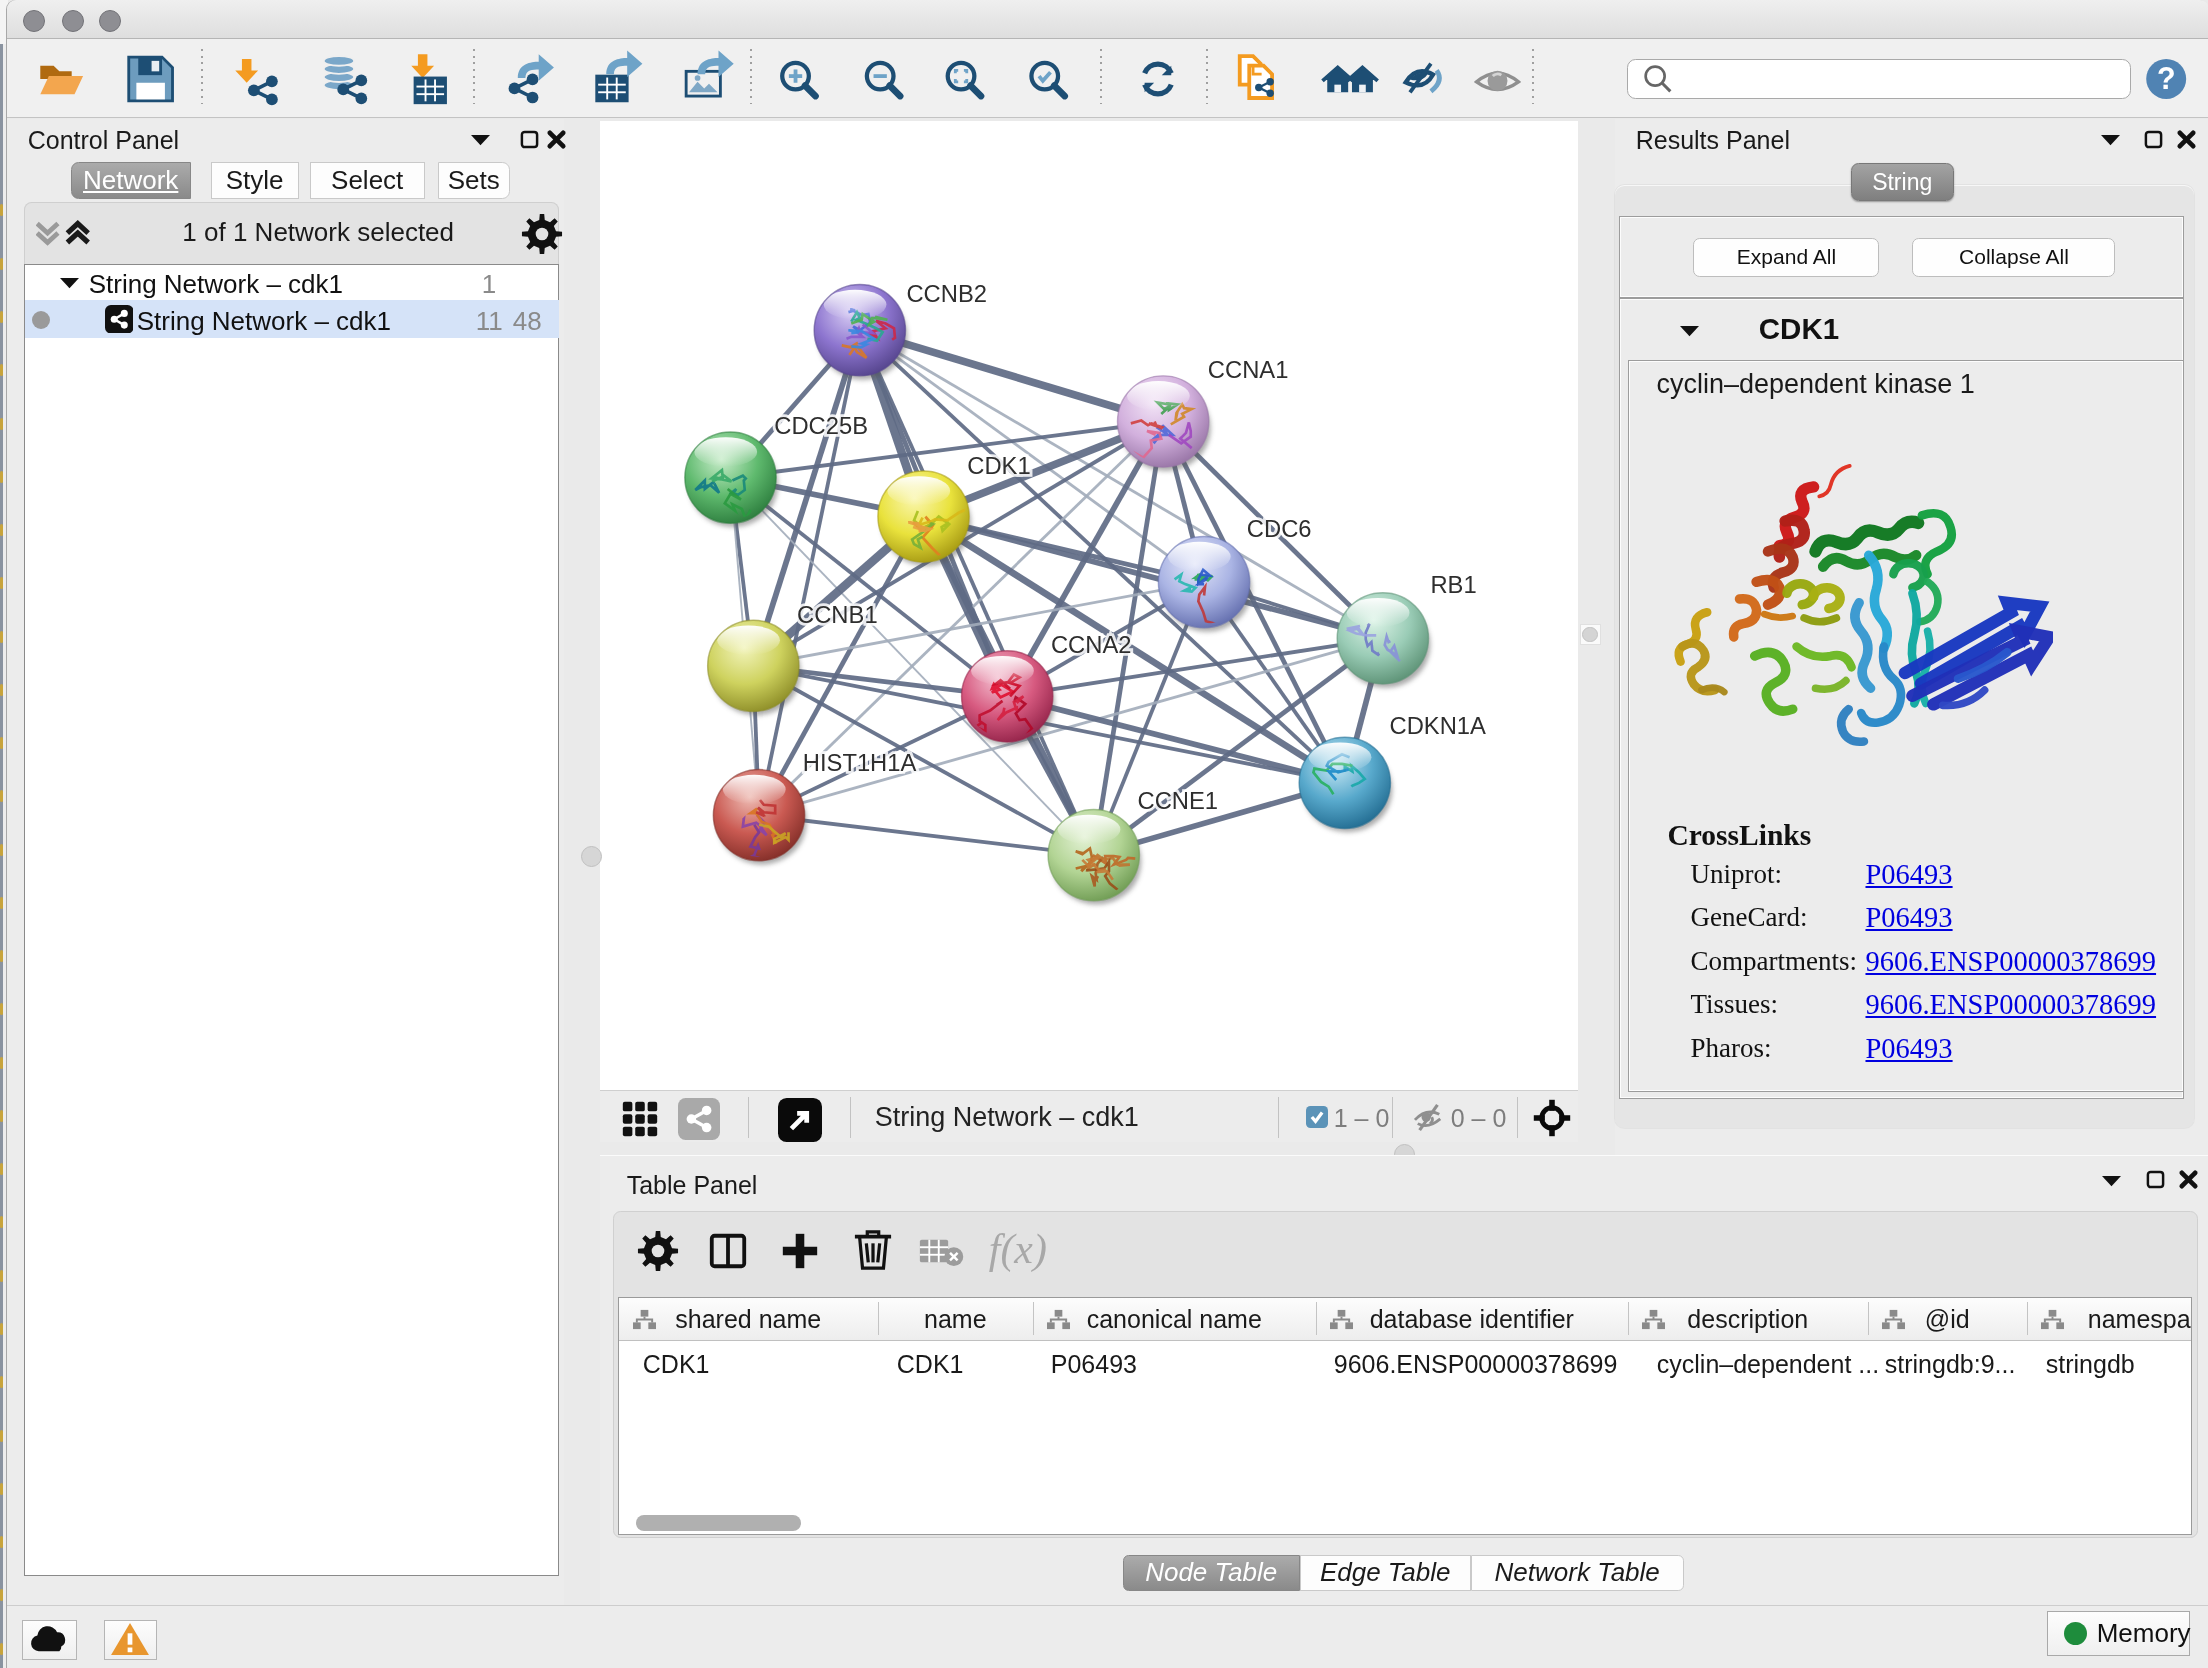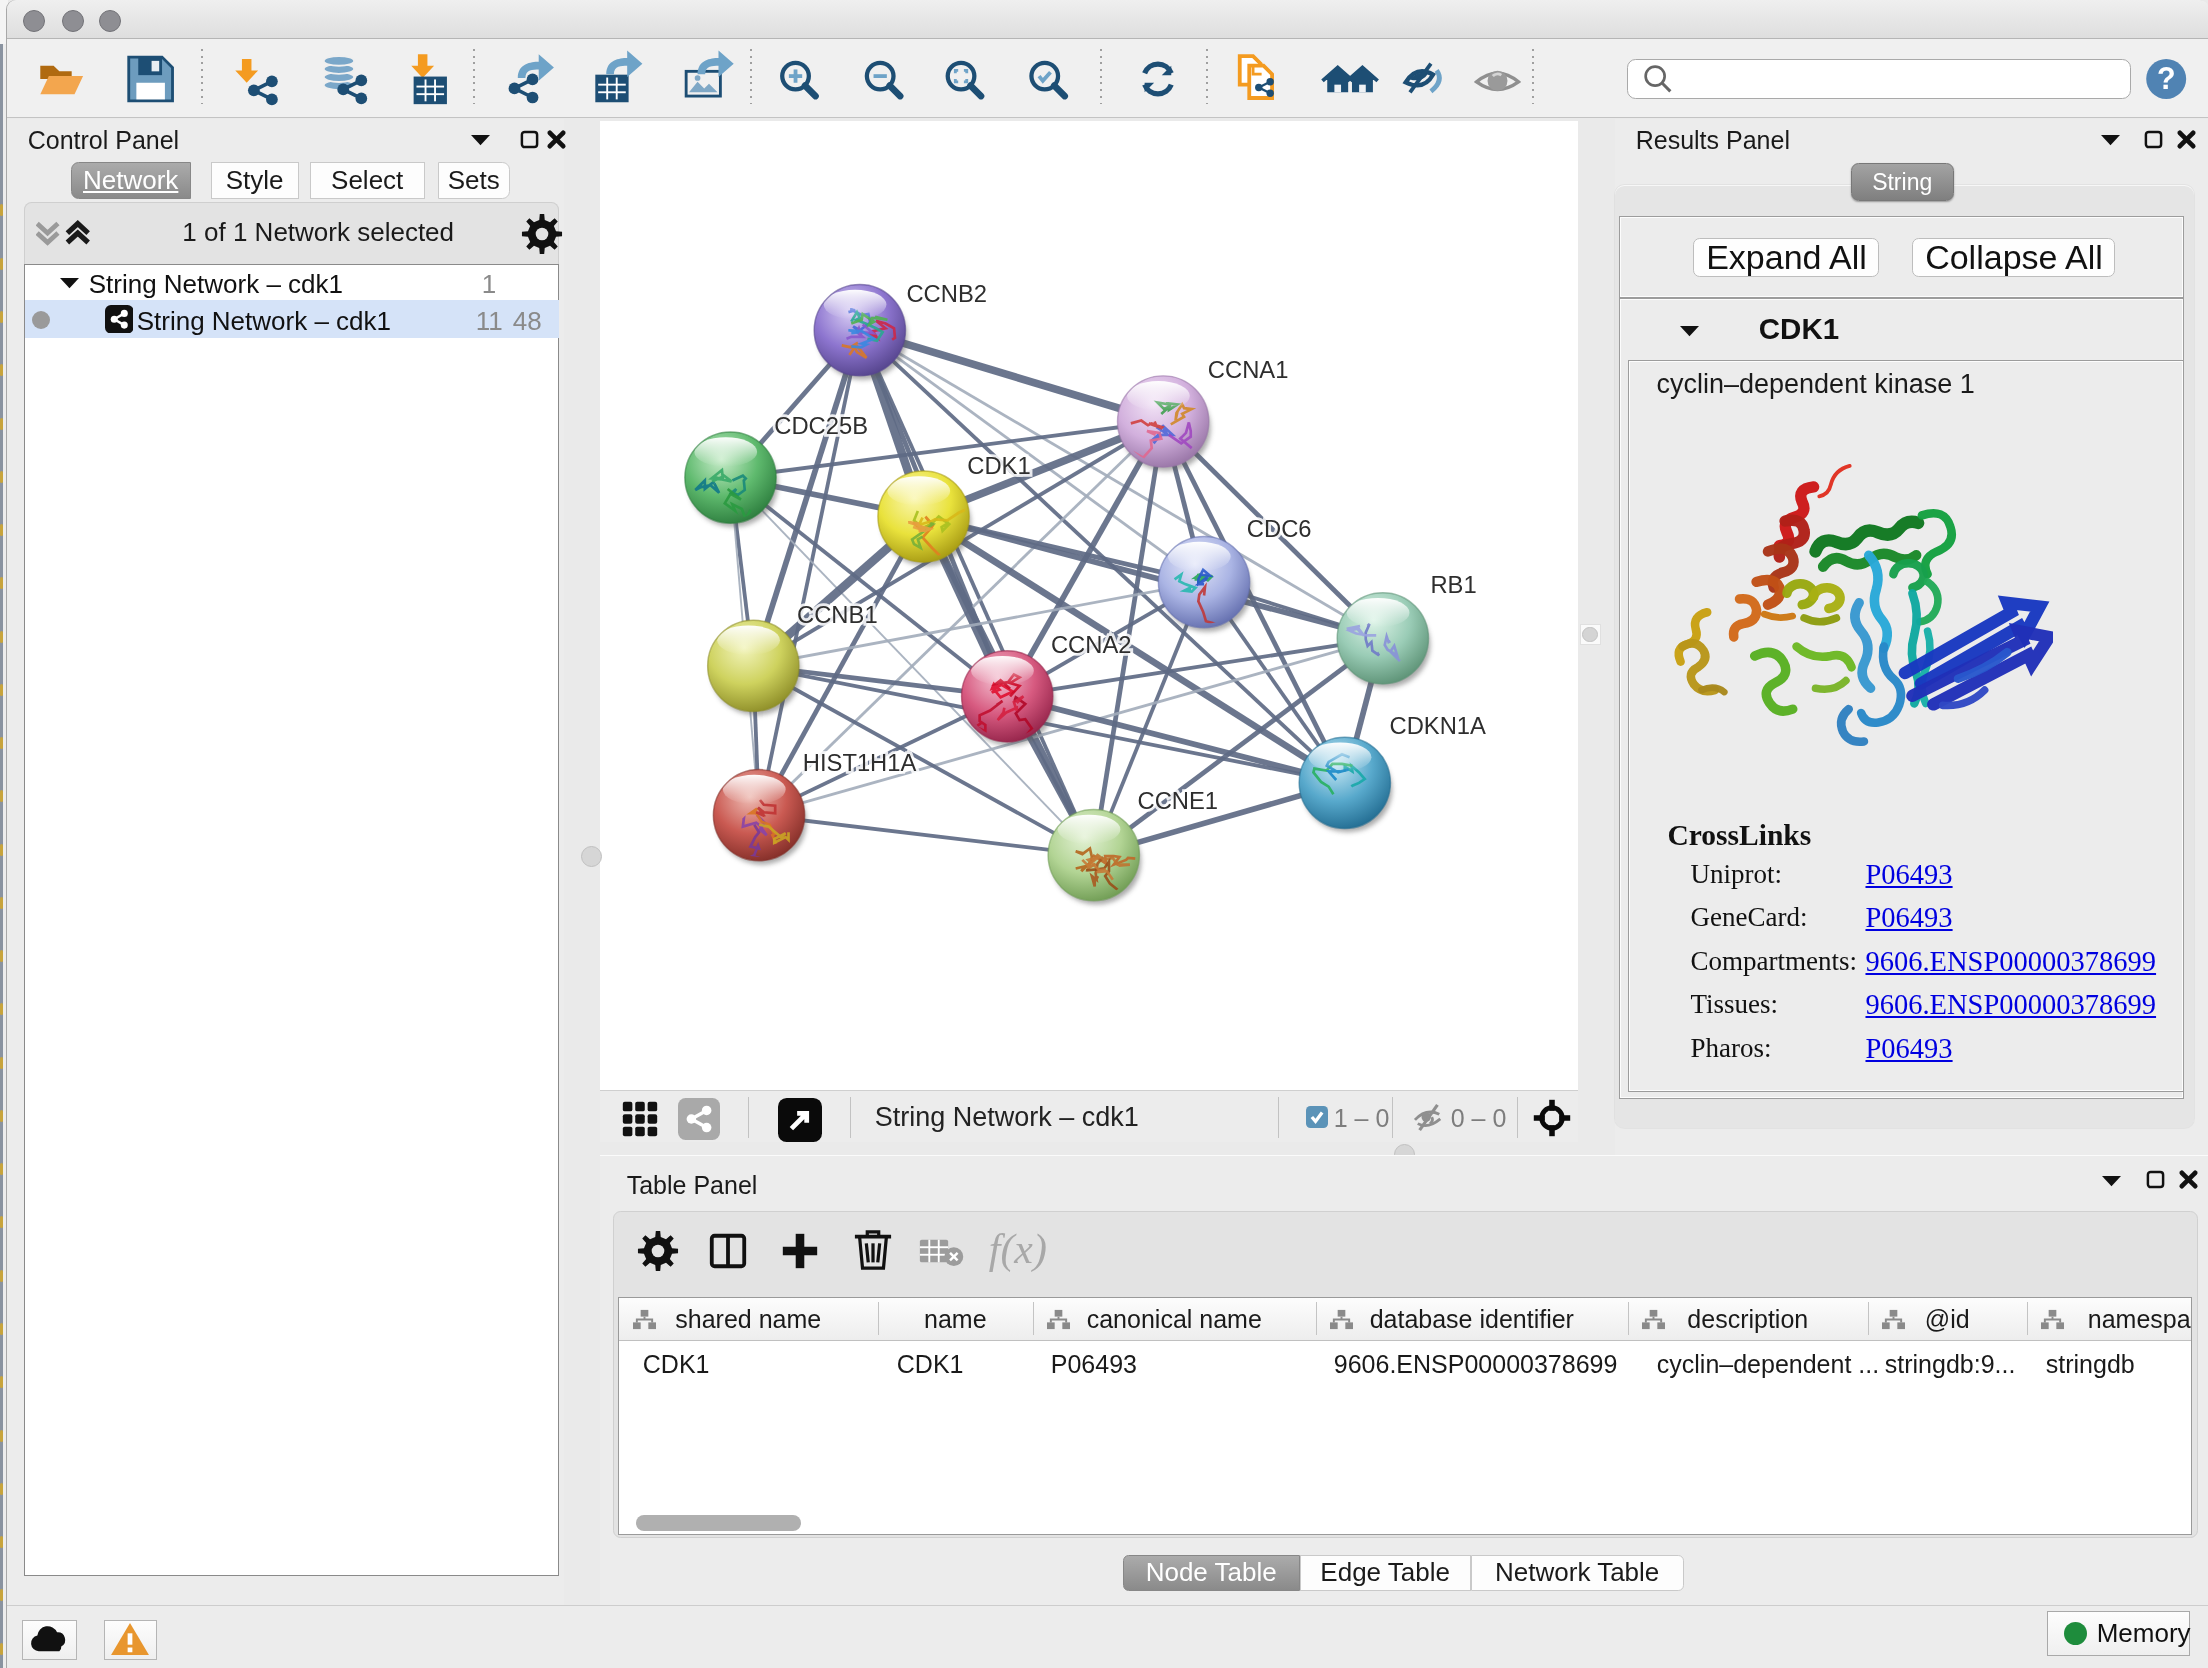"Expand All" .rbtn { font-size: 34px -> 21px }
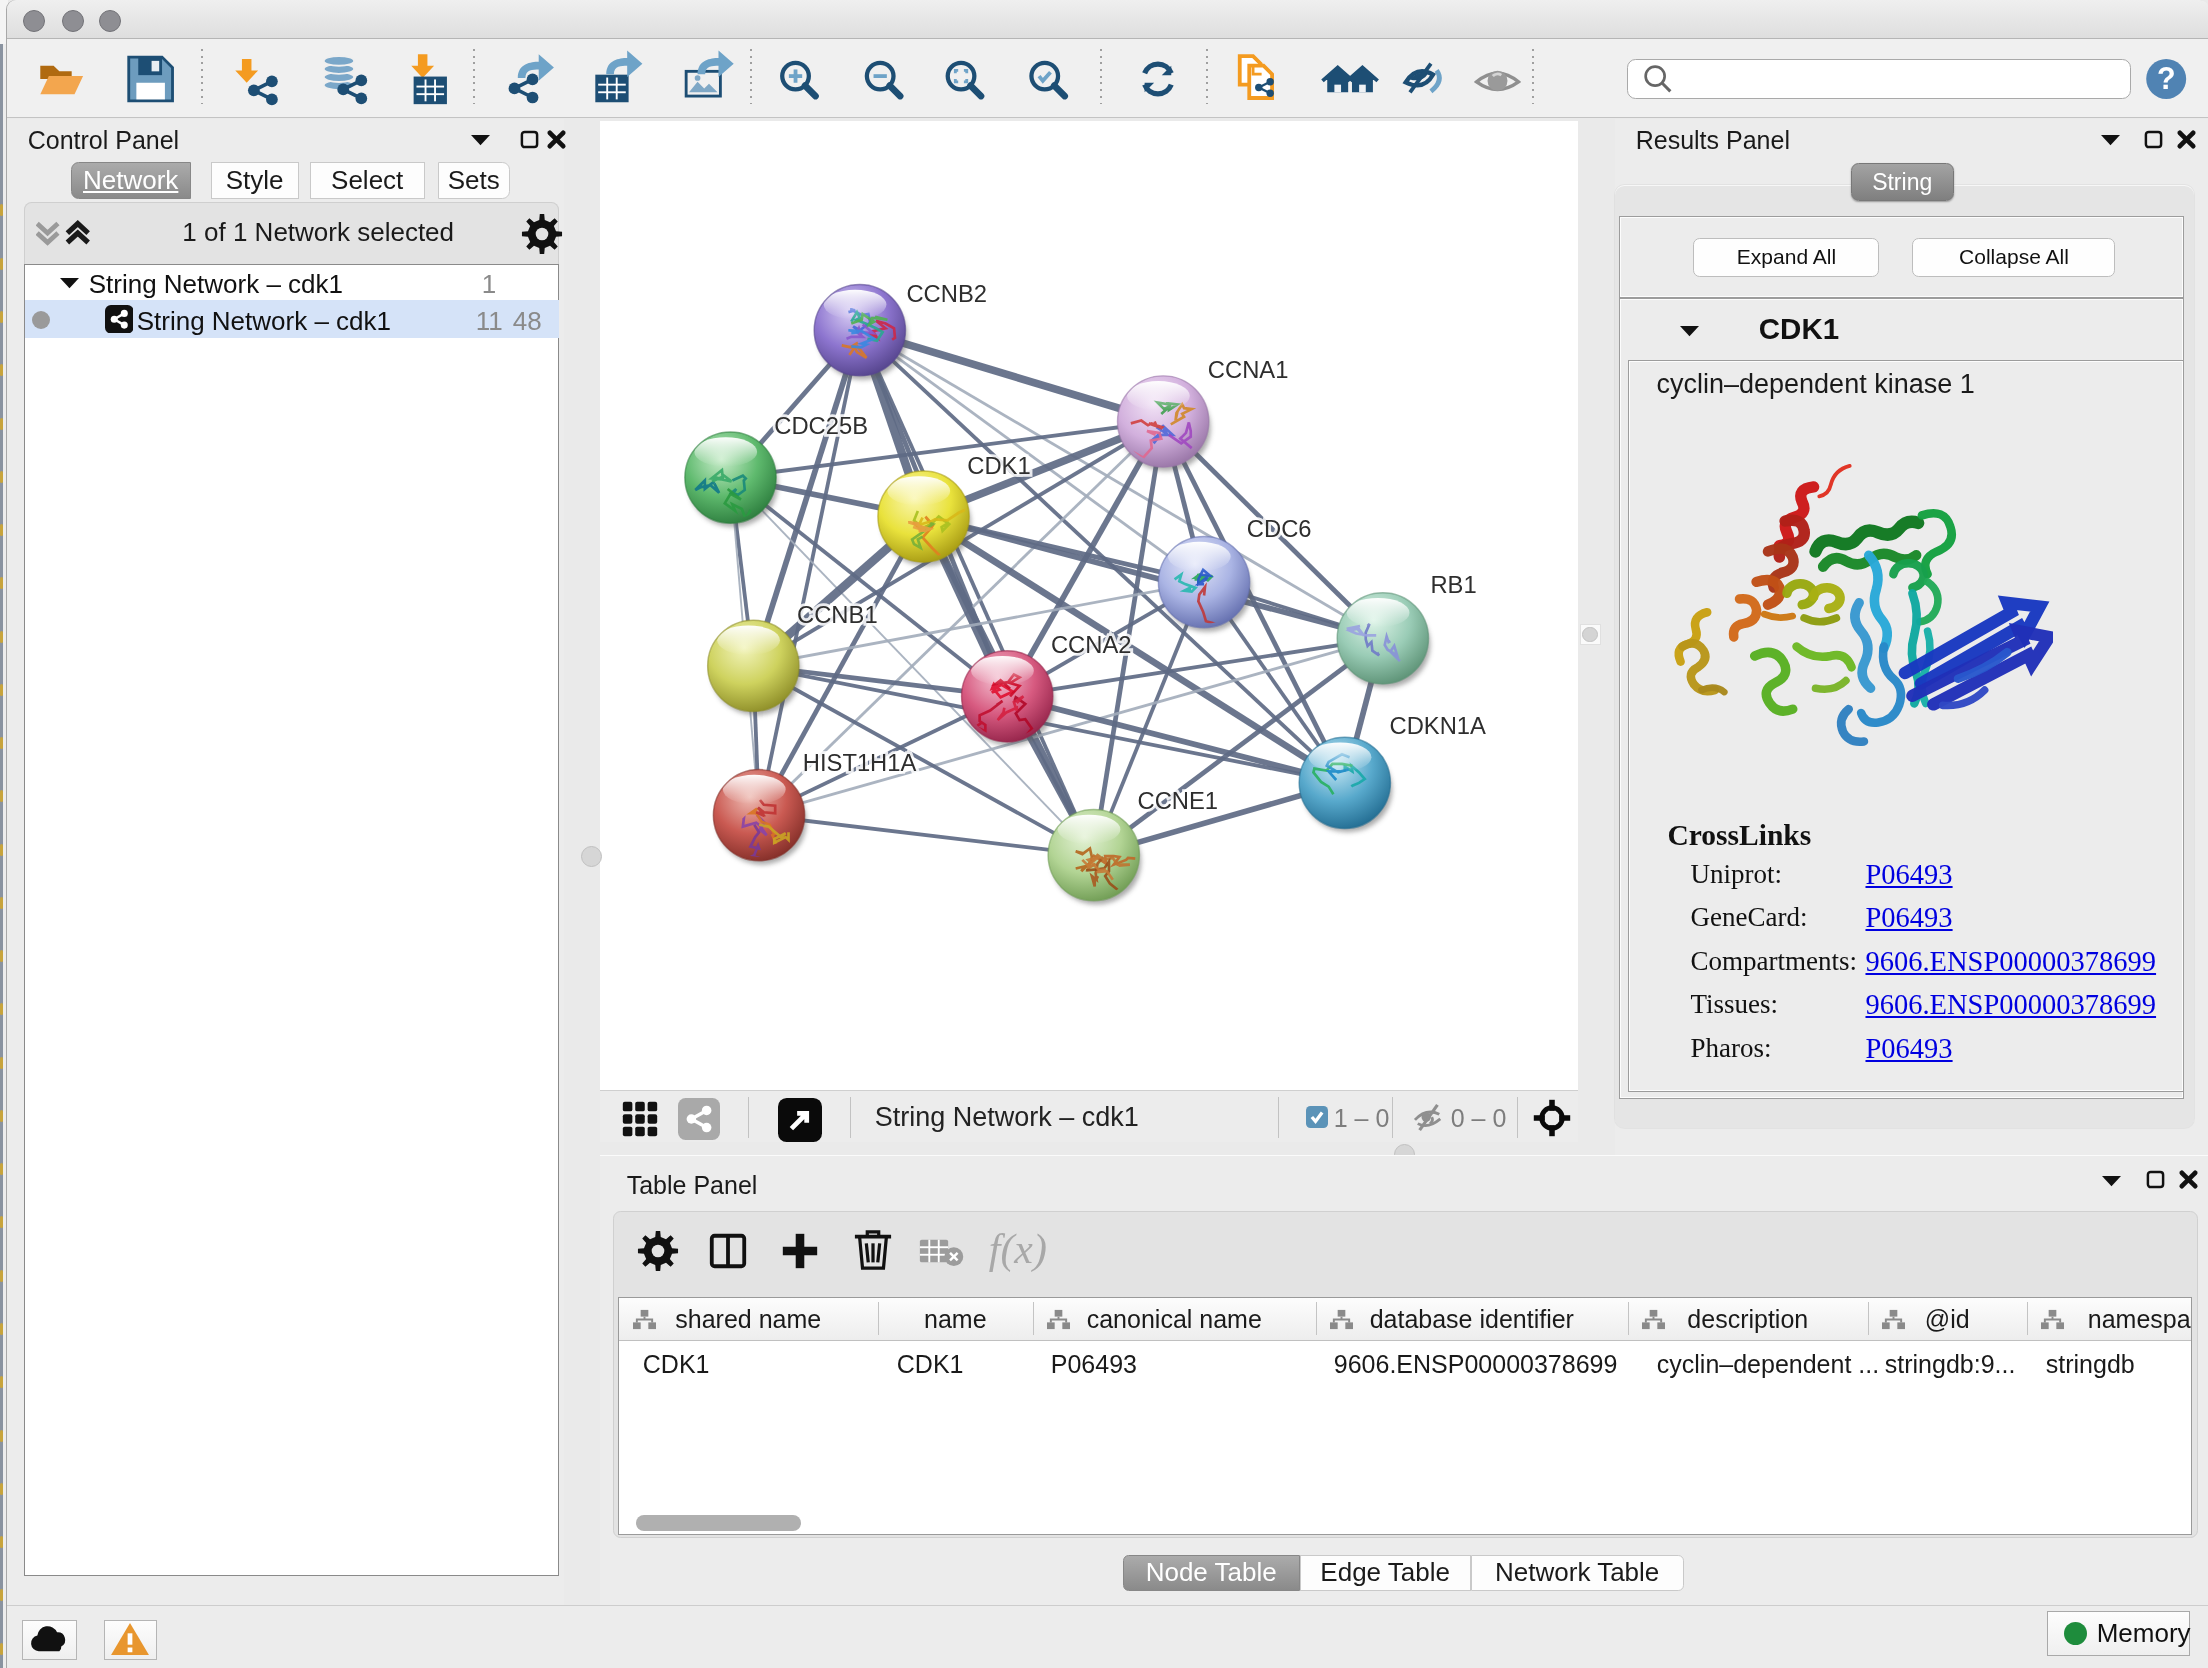"Node Table" .ttab { font-style: none -> italic }
